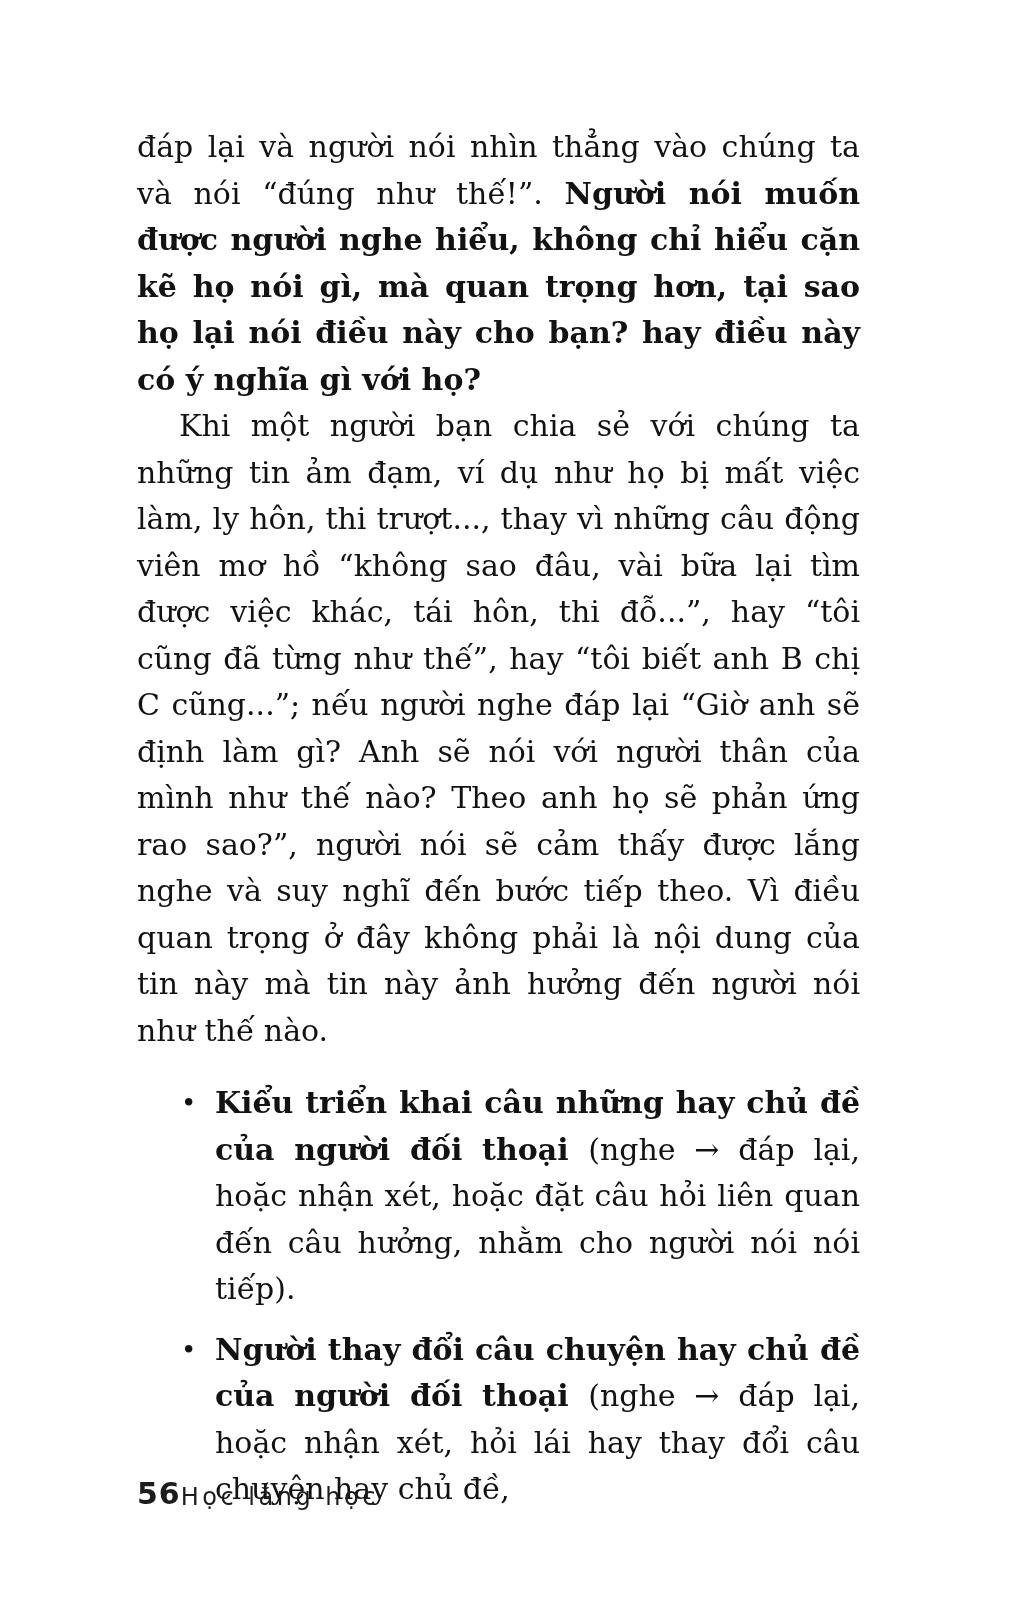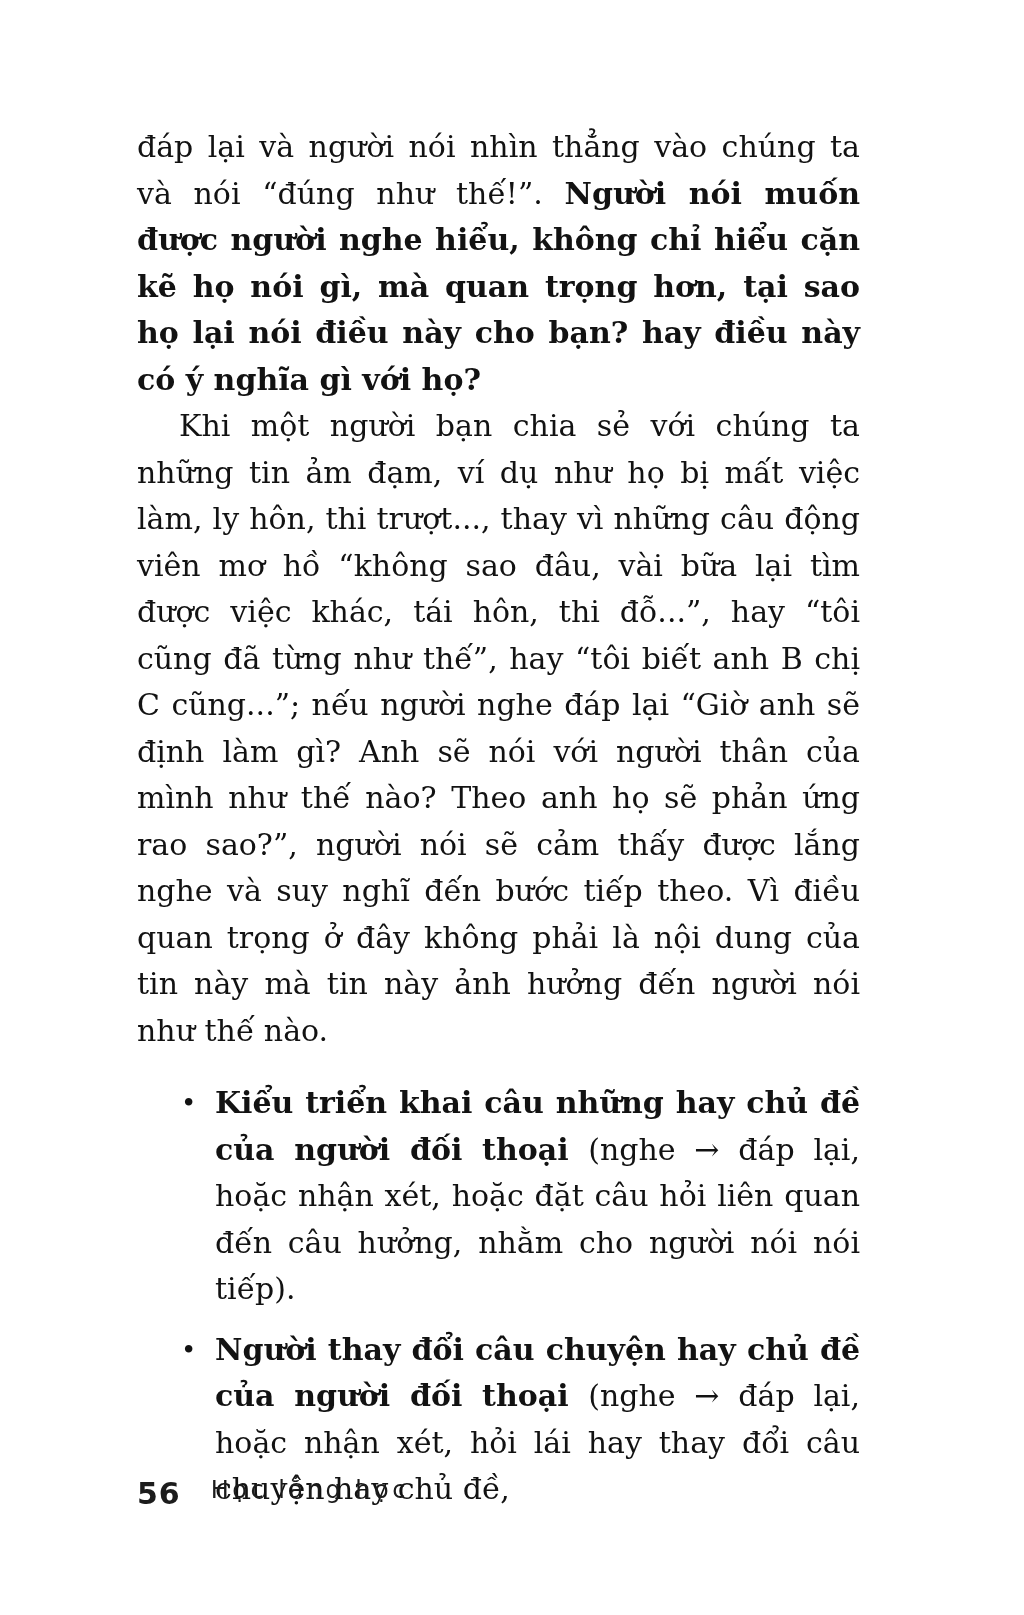"56" .page-footer { align-items: flex-start -> flex-end; gap: 30px -> none }
